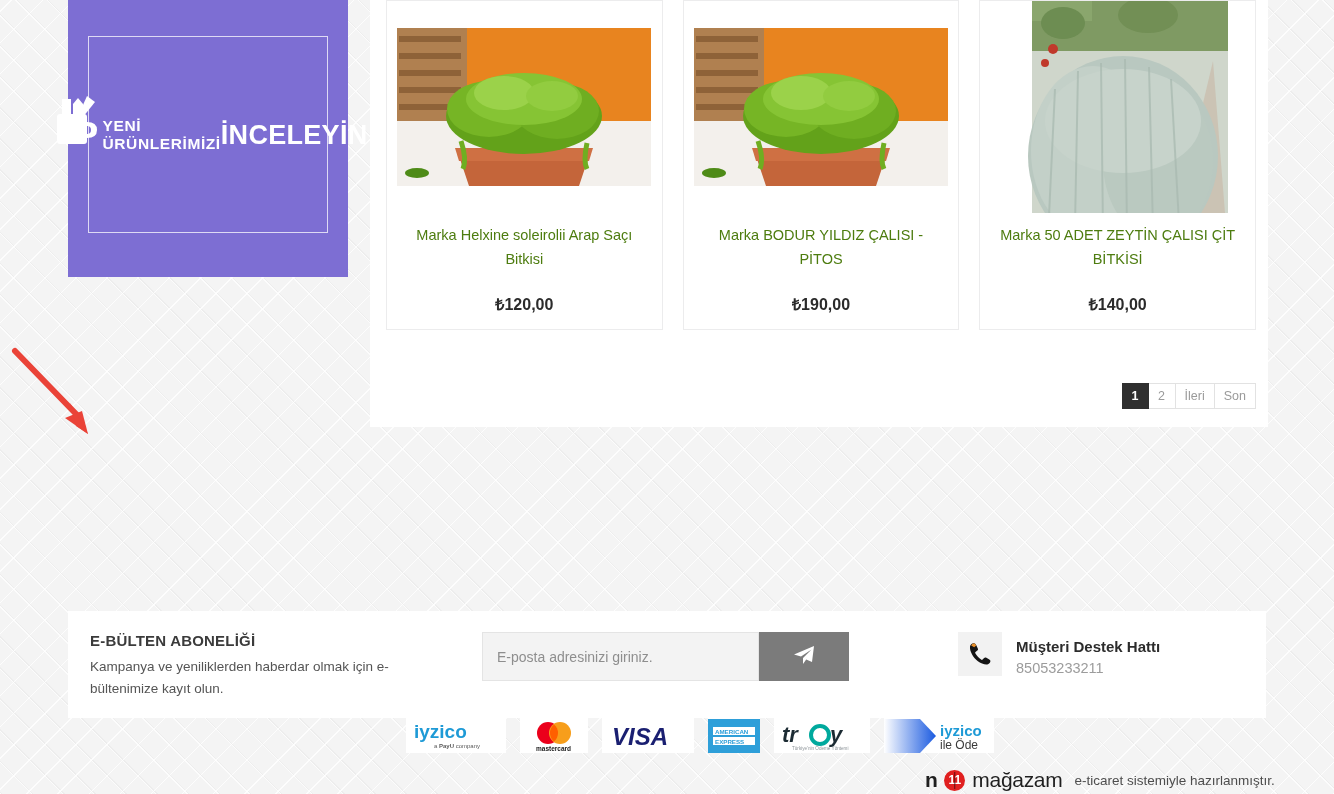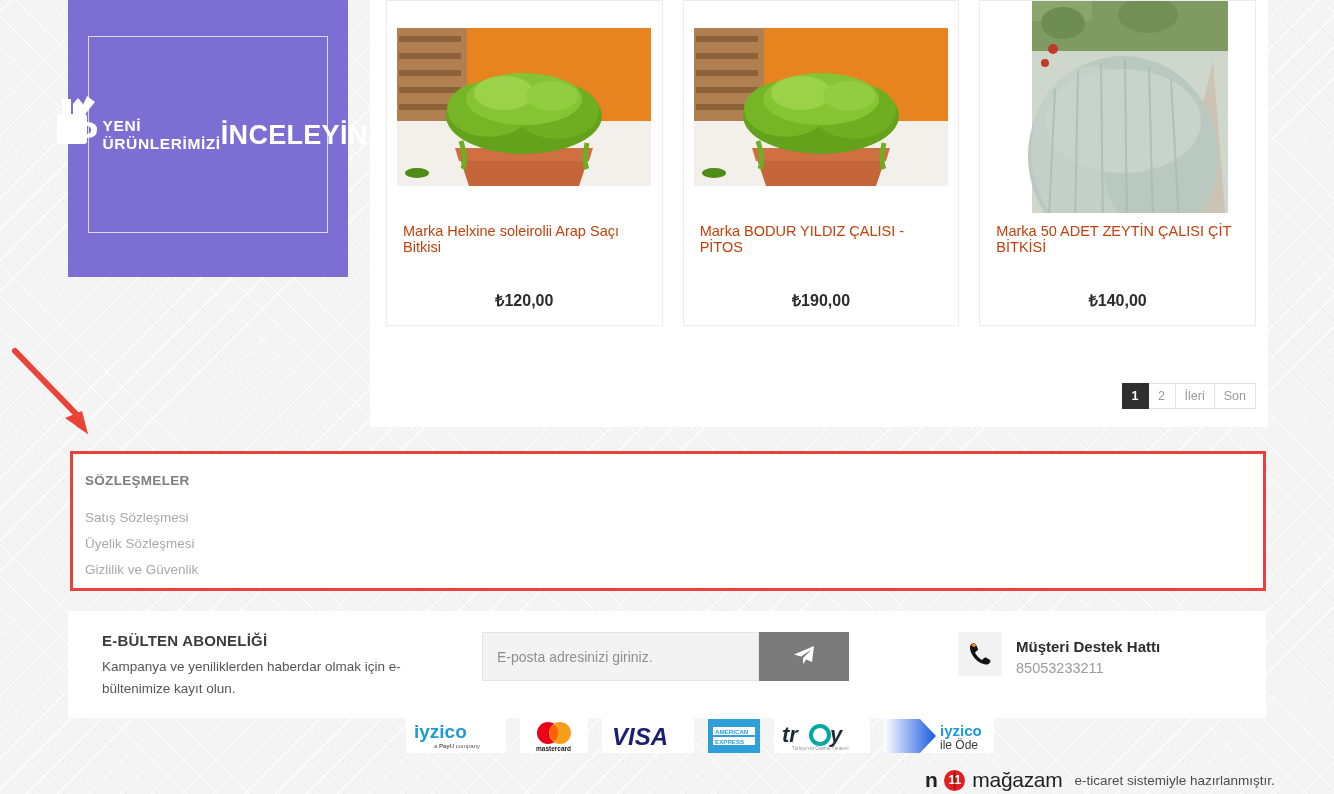"Marka Helxine soleirolii Arap Saçı" .product-name { color: #c2410c -> #4d7c0f; line-height: 16px -> 24px; text-align: left -> center }
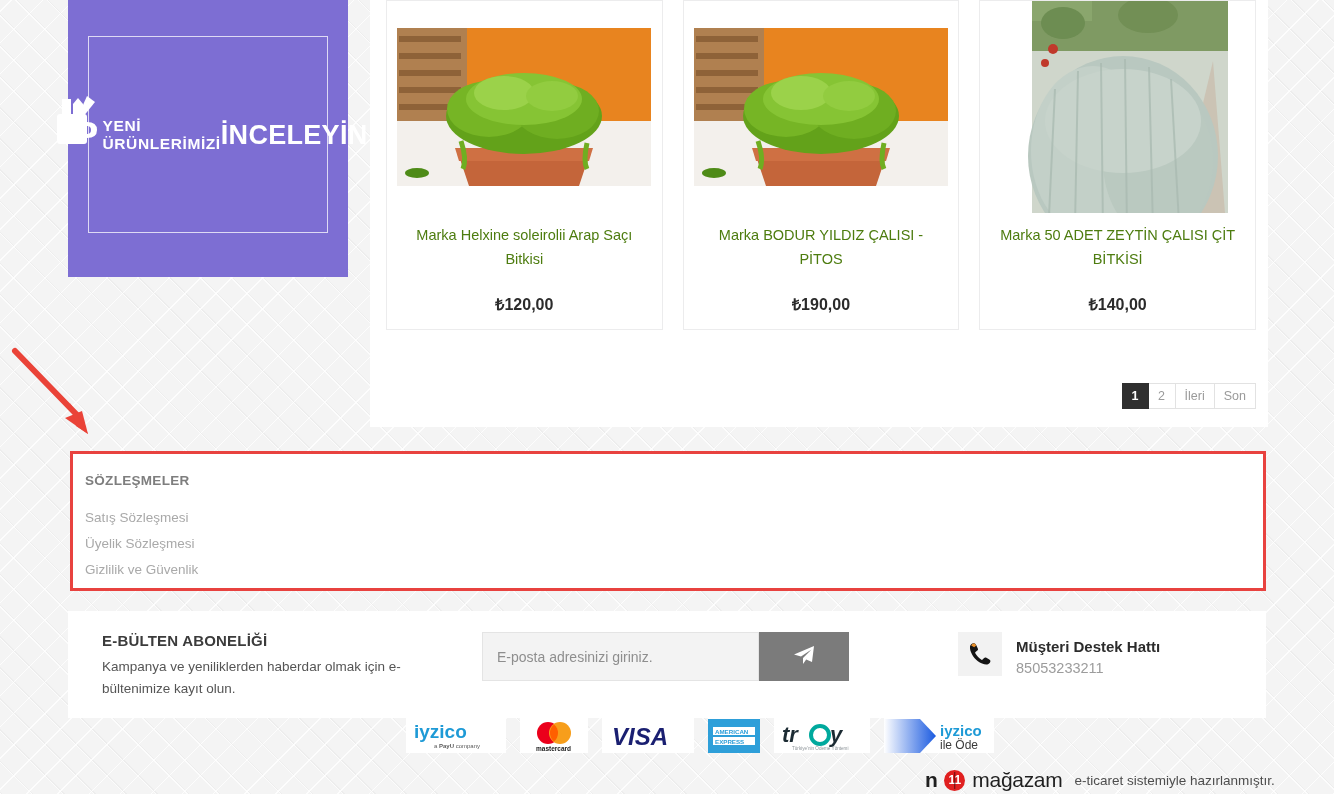"SÖZLEŞMELER" div.contracts-wrap { html: <div> <div>SÖZLEŞMELER</div> <div> <a>Satış Sözleşmesi</a> <a>Üyelik Sözleşmesi</a> <a>Gizlilik ve Güvenlik</a> </div> </div> -> none }
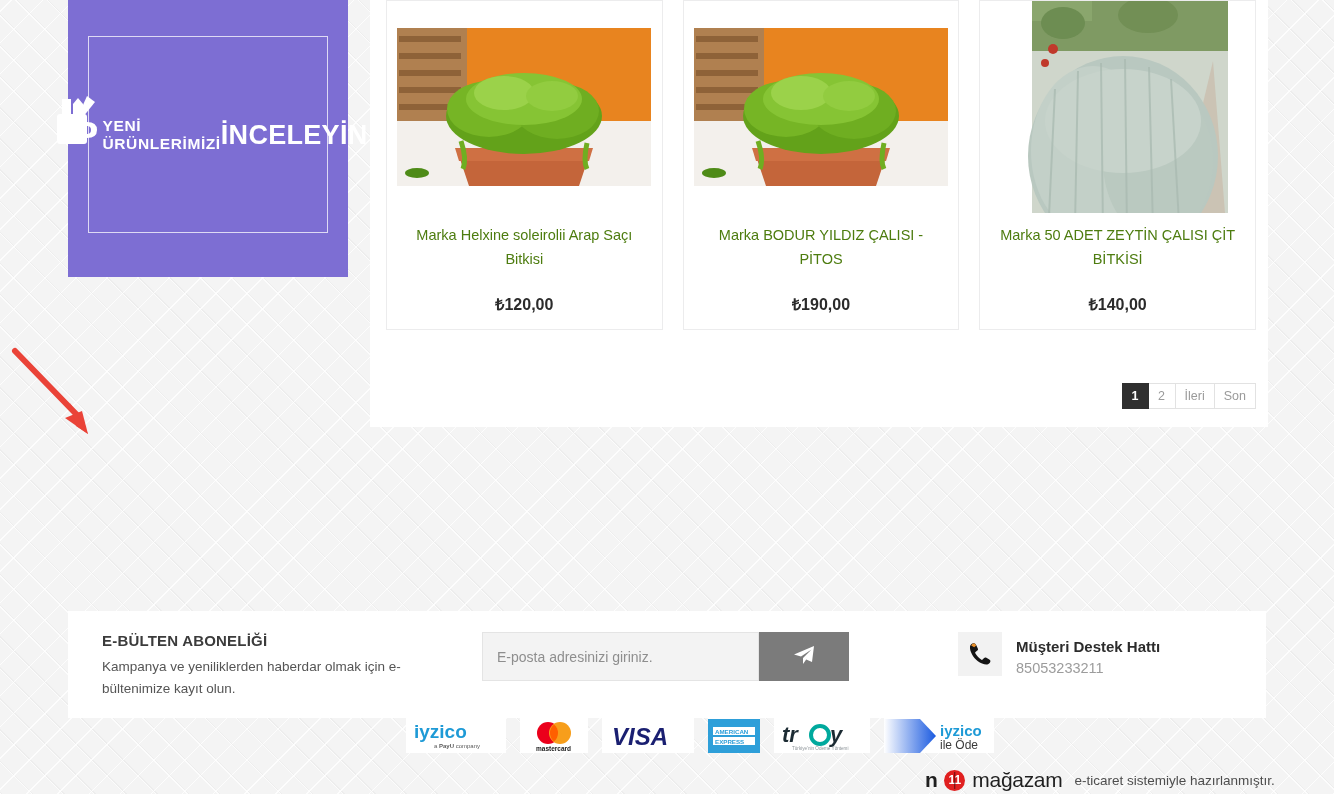"E-BÜLTEN ABONELİĞİ" .newsletter { margin-left: 12px -> none }
